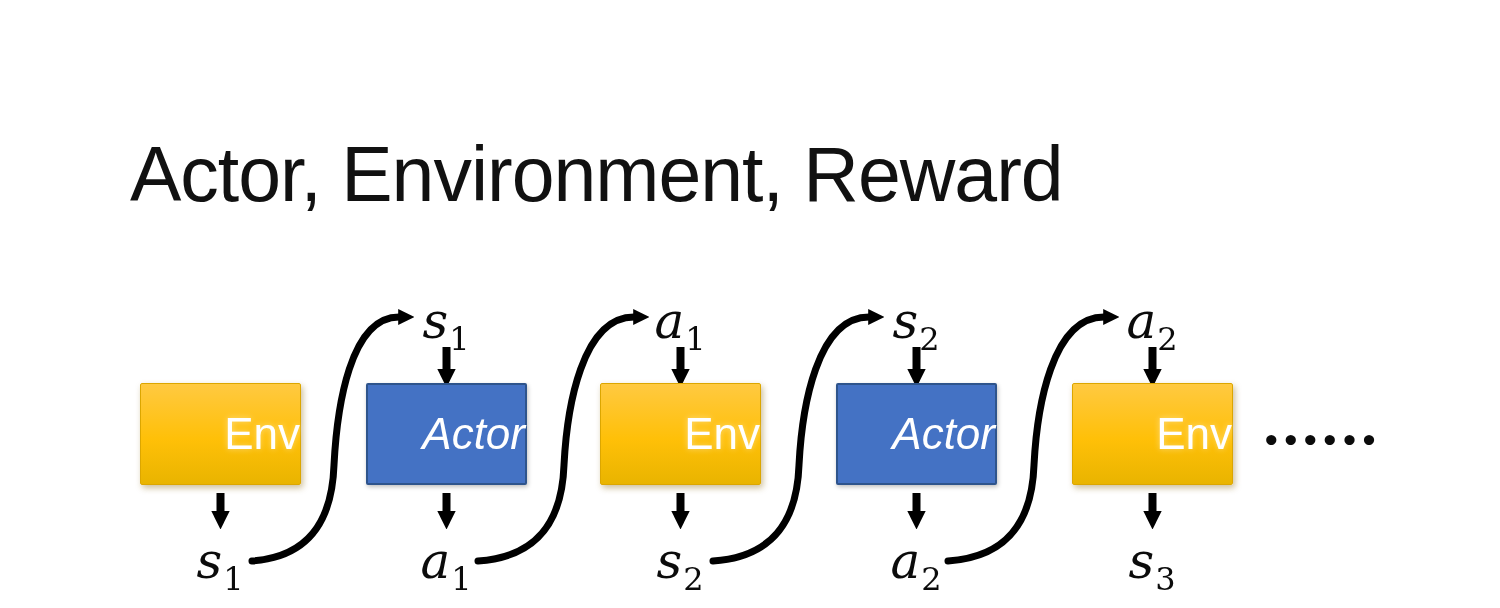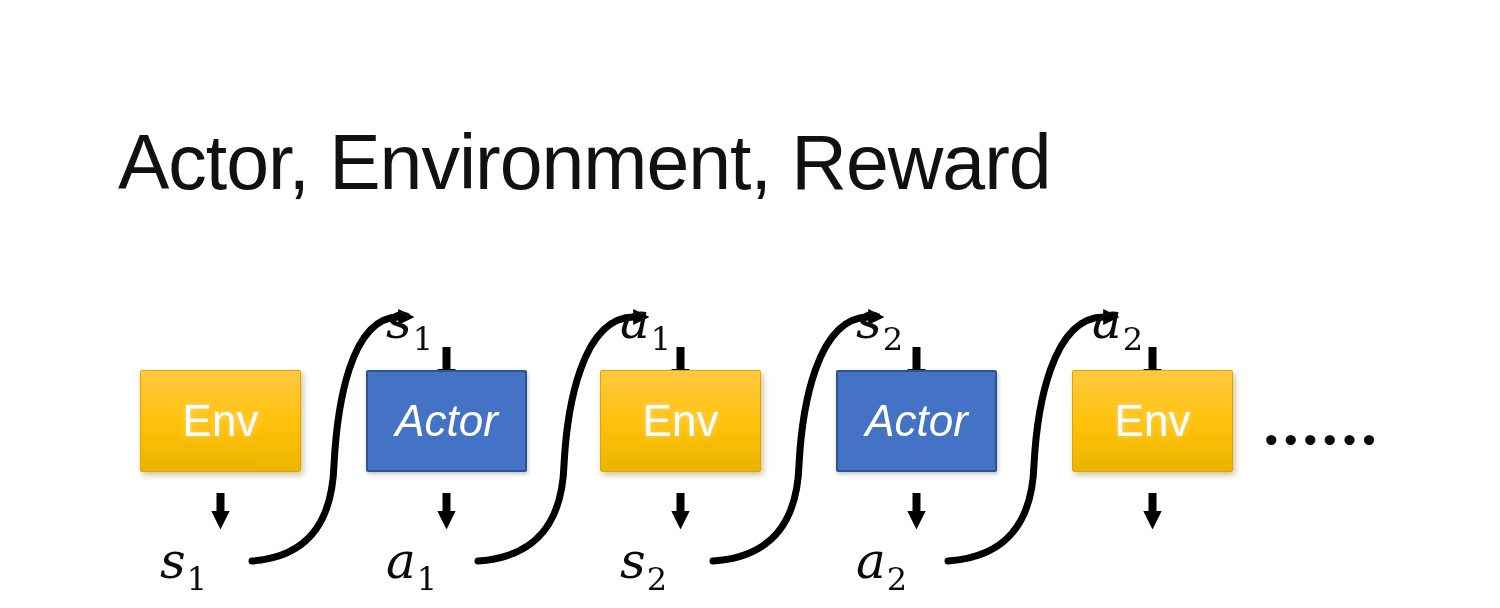"Actor, Environment, Reward" .title { margin: 0 -> 12px }
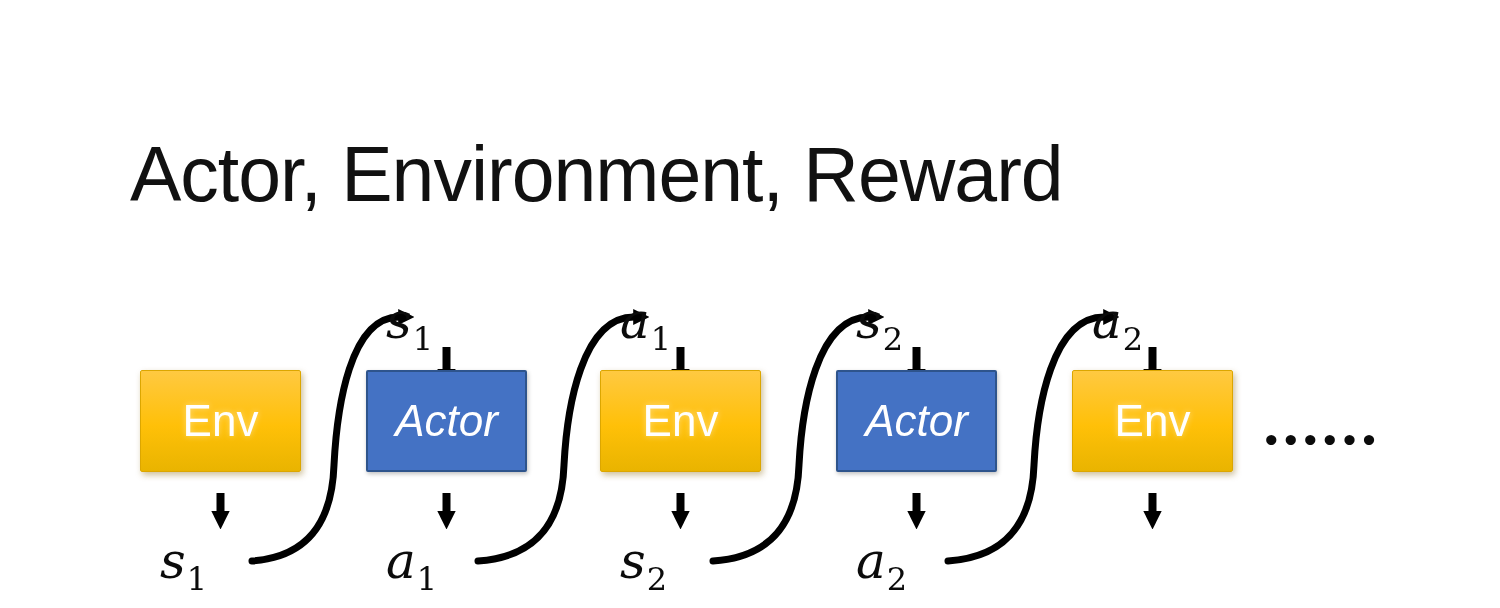"s1" .mlabel { text-align: none -> center }
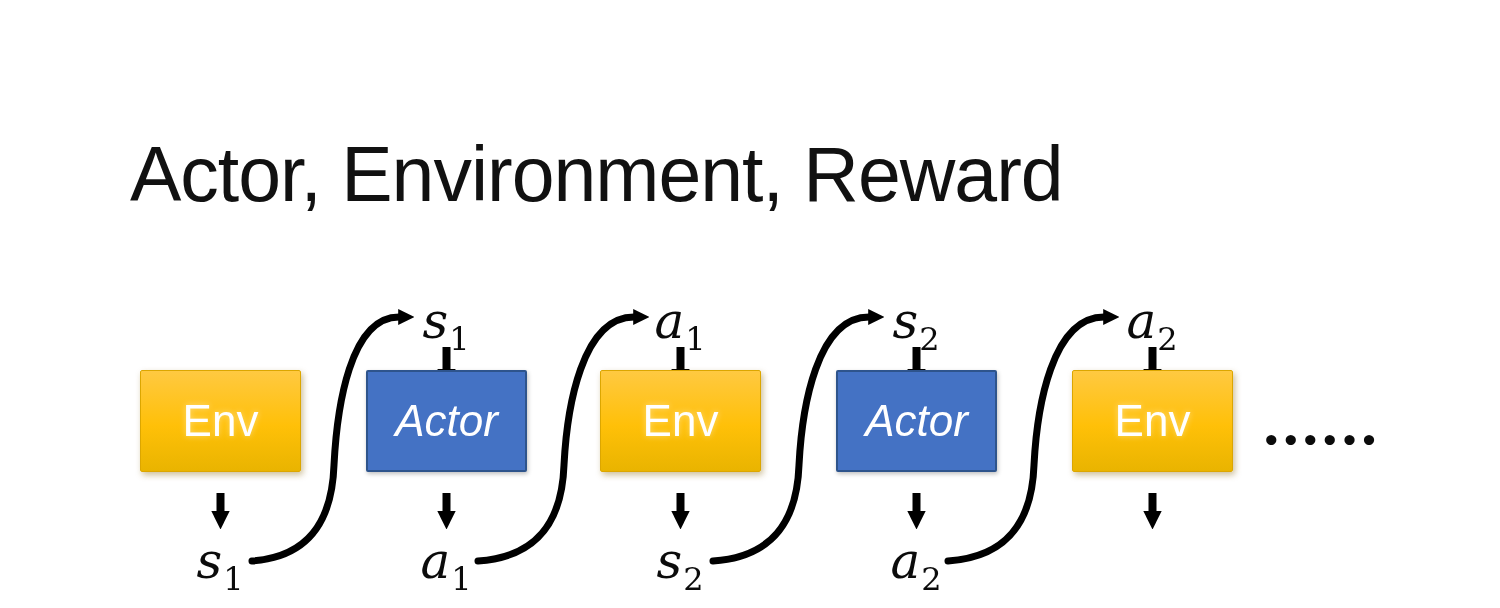"Env" .box { justify-content: center -> flex-end; top: 370px -> 383px }
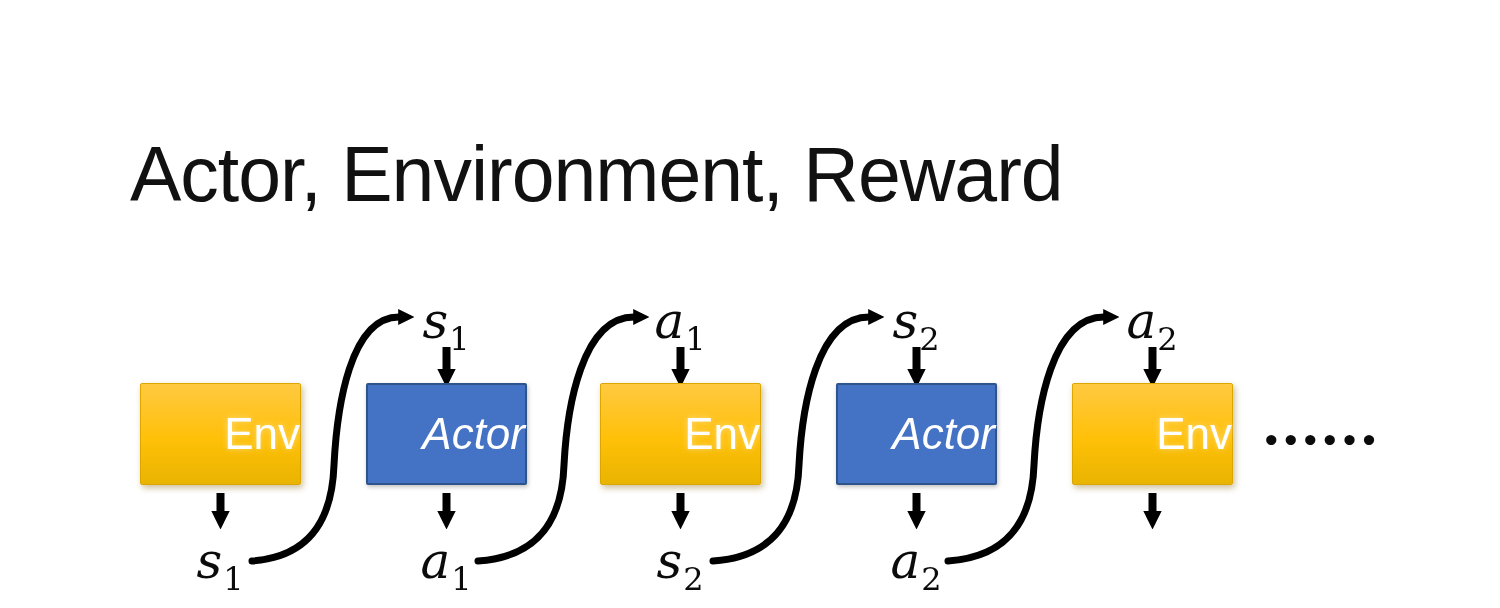"s3" div.mlabel { html: none -> <div> <span>s</span><span>3</span> </div> }
